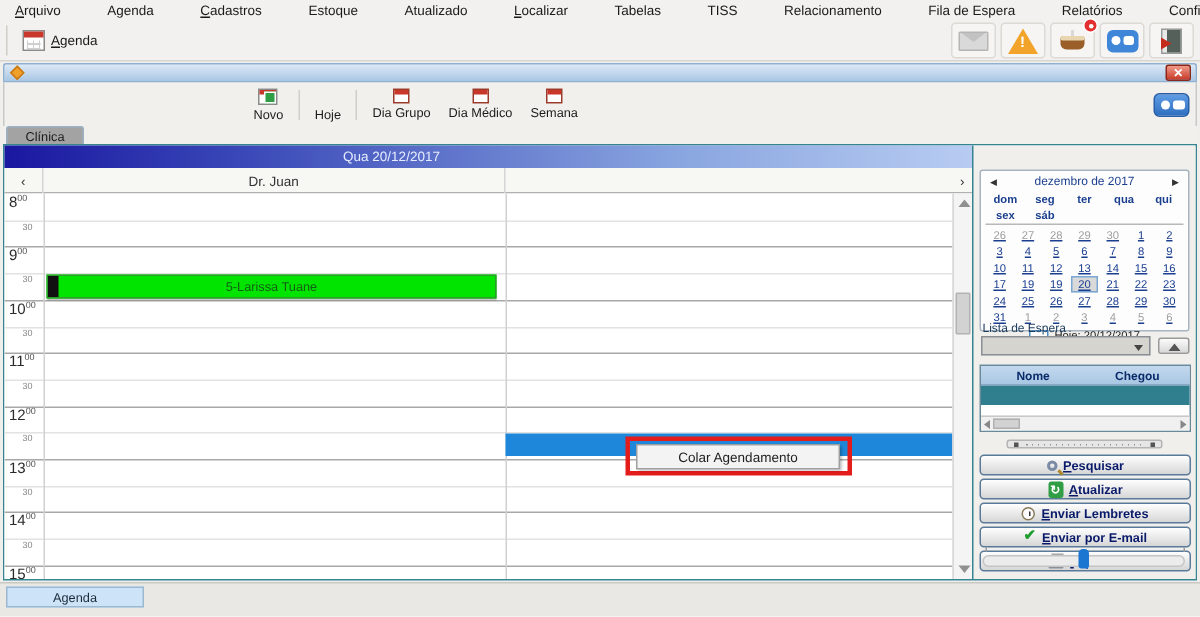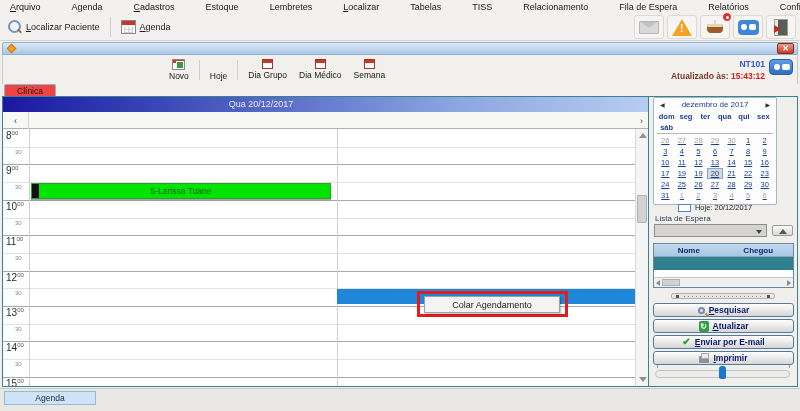"Lembretes" span.menu-item { text: Lembretes -> Atualizado }
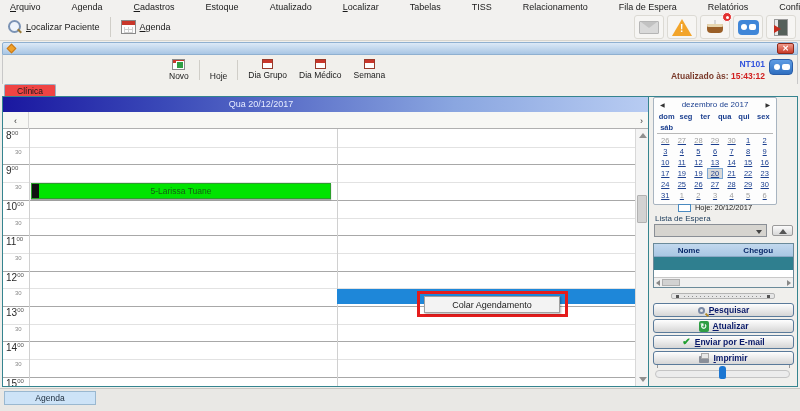"Localizar Paciente" div.tbtn { html: <div> <span></span> <span><u>L</u>ocalizar Paciente</span> </div> -> none }
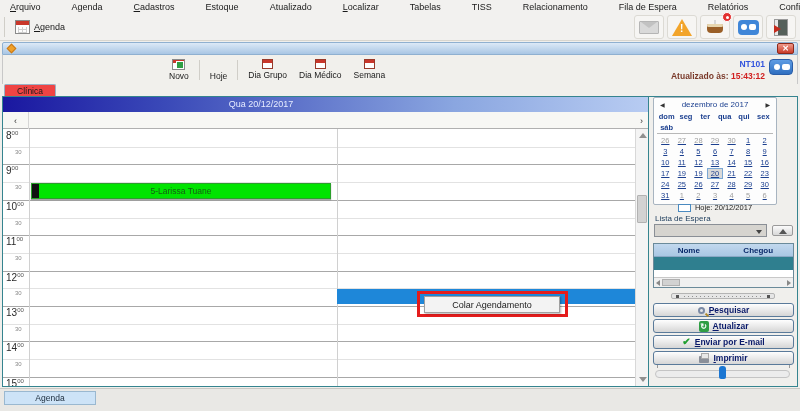"NT101" div { html: <div> <span>NT101</span> <span><span>Atualizado às:</span> <b>15:43:12</b></span> </div> -> none }
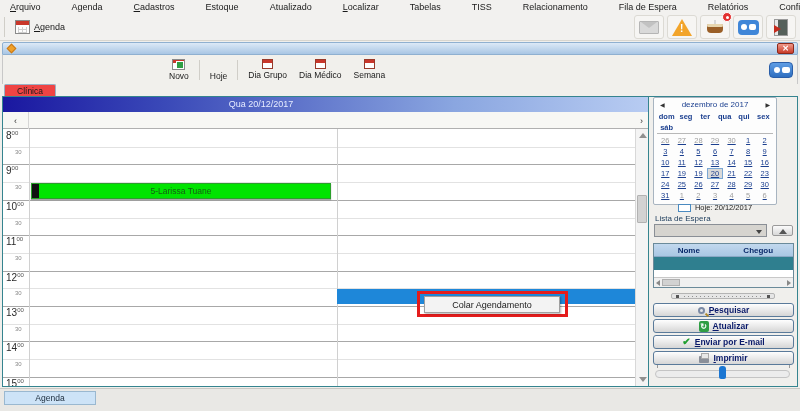"Clínica" .wtab { background: #ef4444 -> #a3a3a3 }
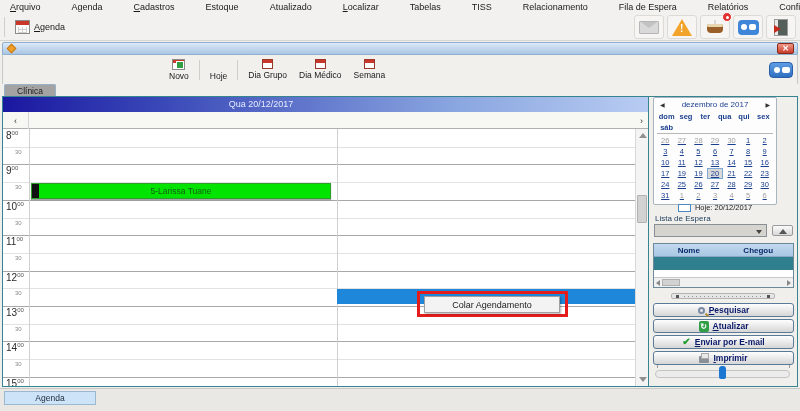"Dr. Juan" div.ch-cell { html: none -> <div>Dr. Juan</div> }
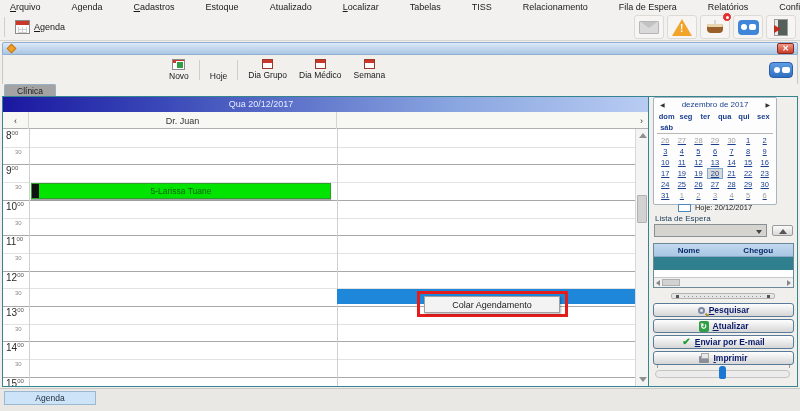"dezembro de 2017" #calbox { top: 0 -> 16px; width: 124px -> 140px }
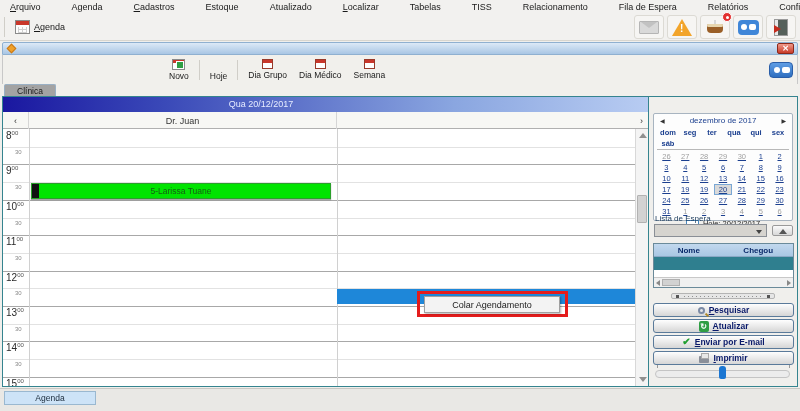"dom" #caldays { grid-template-columns: repeat(6,1fr) -> repeat(5,1fr) }
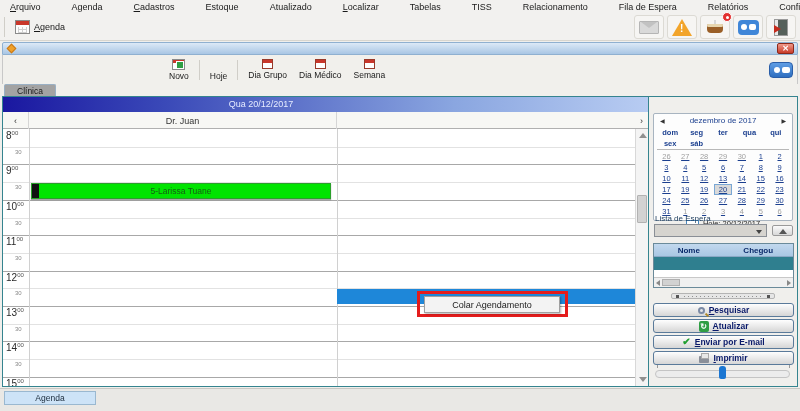"Enviar Lembretes" button.act-btn { html: none -> <button> <span></span> <span><u>E</u>nviar Lembretes</span> </button> }
